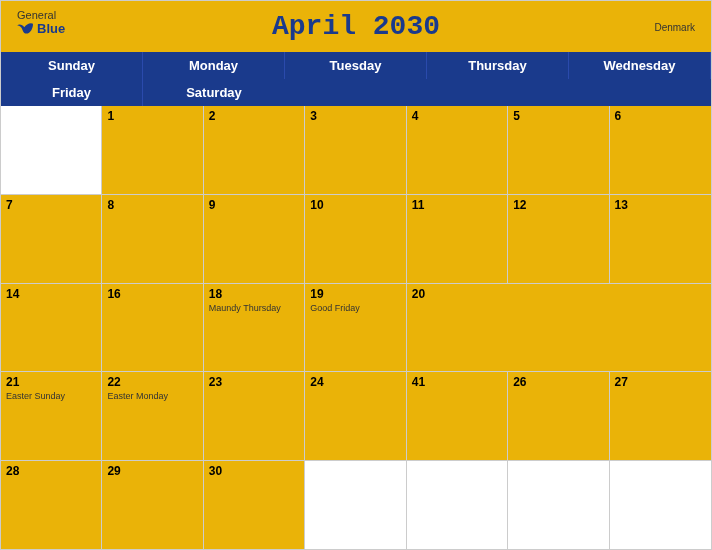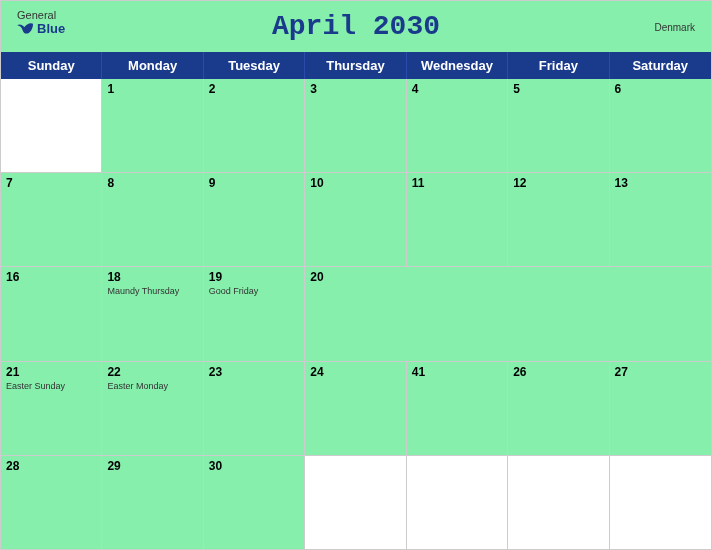"General" .calendar-wrapper { background: #86efac -> #eab308 }
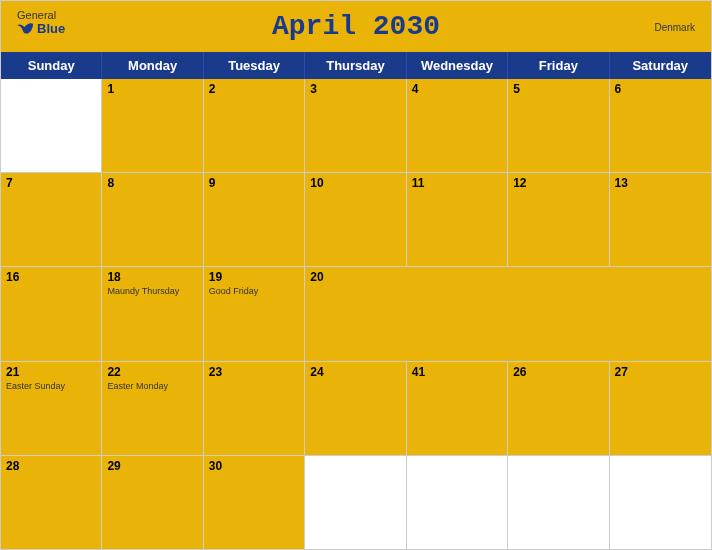"Sunday" .day-headers { grid-template-columns: repeat(7, 1fr) -> repeat(5, 1fr) }
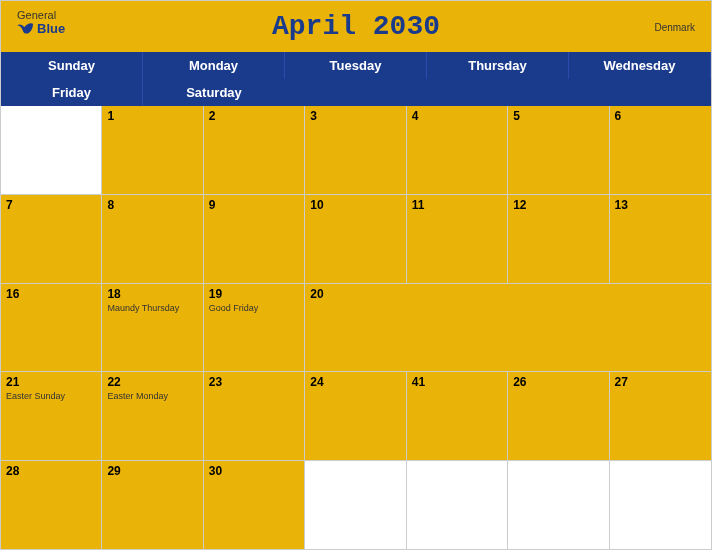"14" div.day-cell { html: none -> <div> <span>14</span> </div> }
